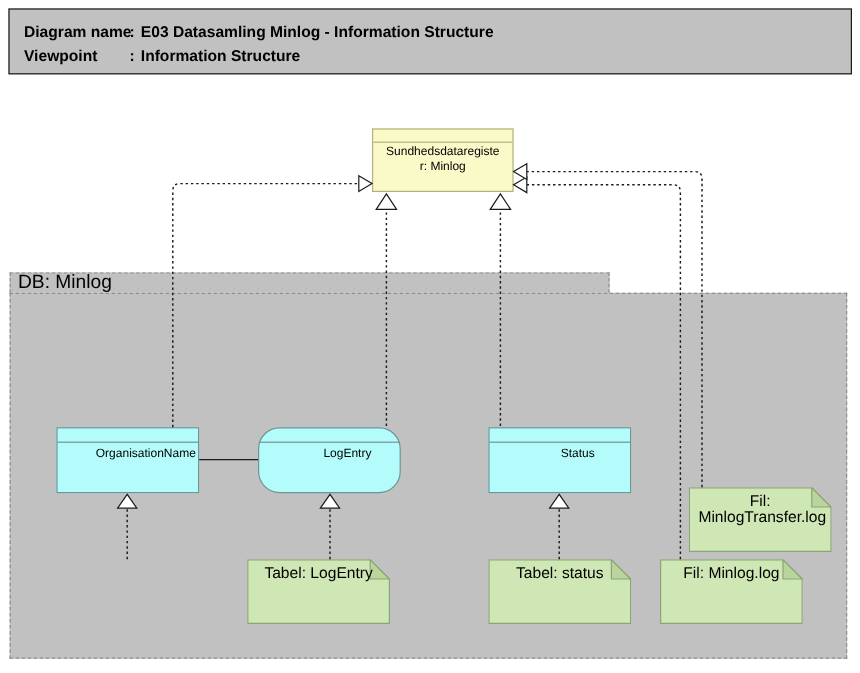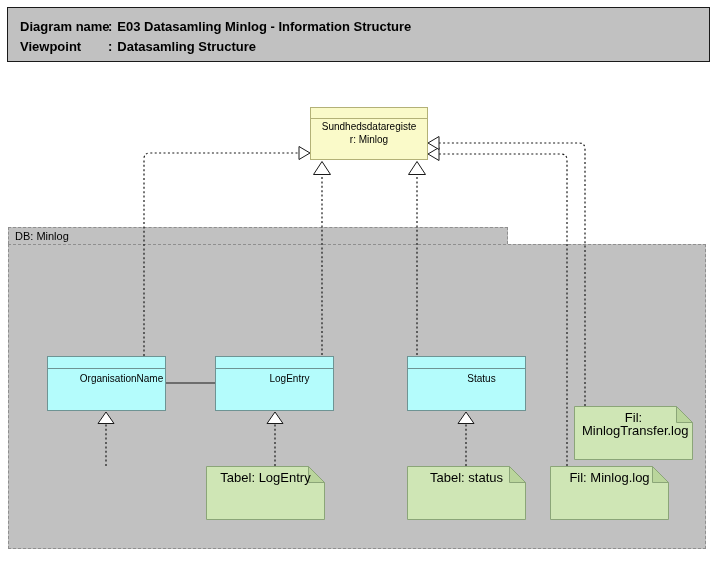"Datasamling Structure" span { text: Datasamling -> Information }
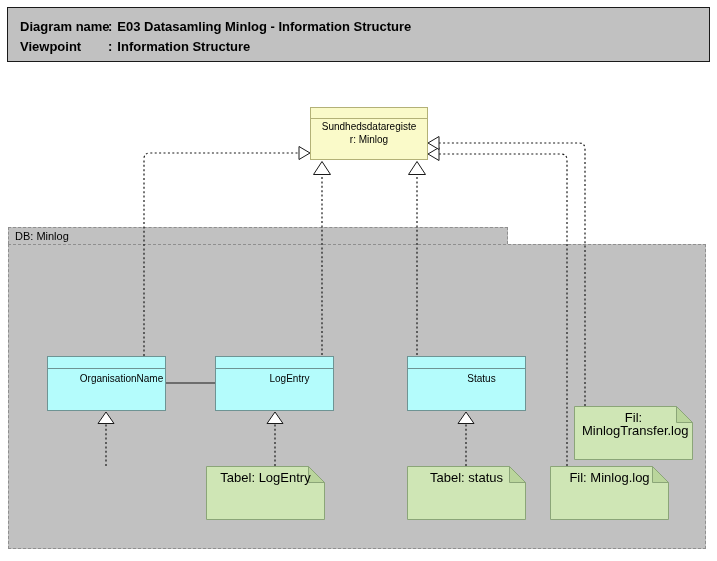"DB: Minlog" .grp-tab { font-size: 11px -> 16px }
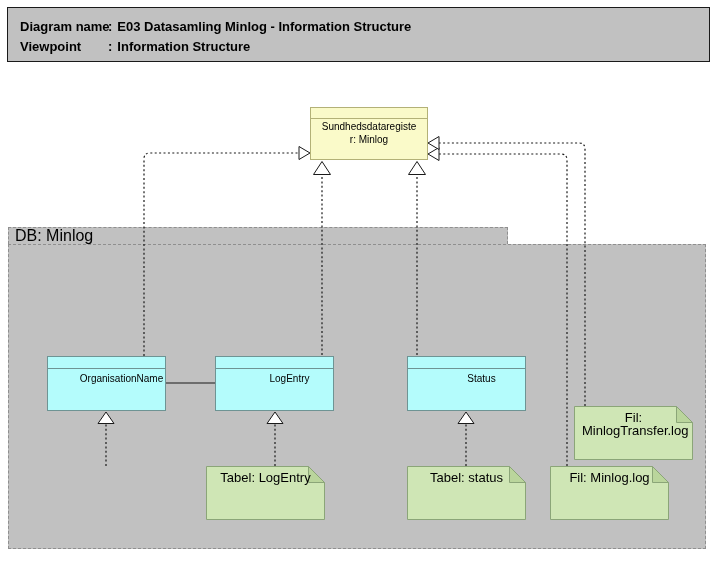"LogEntry" .e2 { border-radius: none -> 18px }
